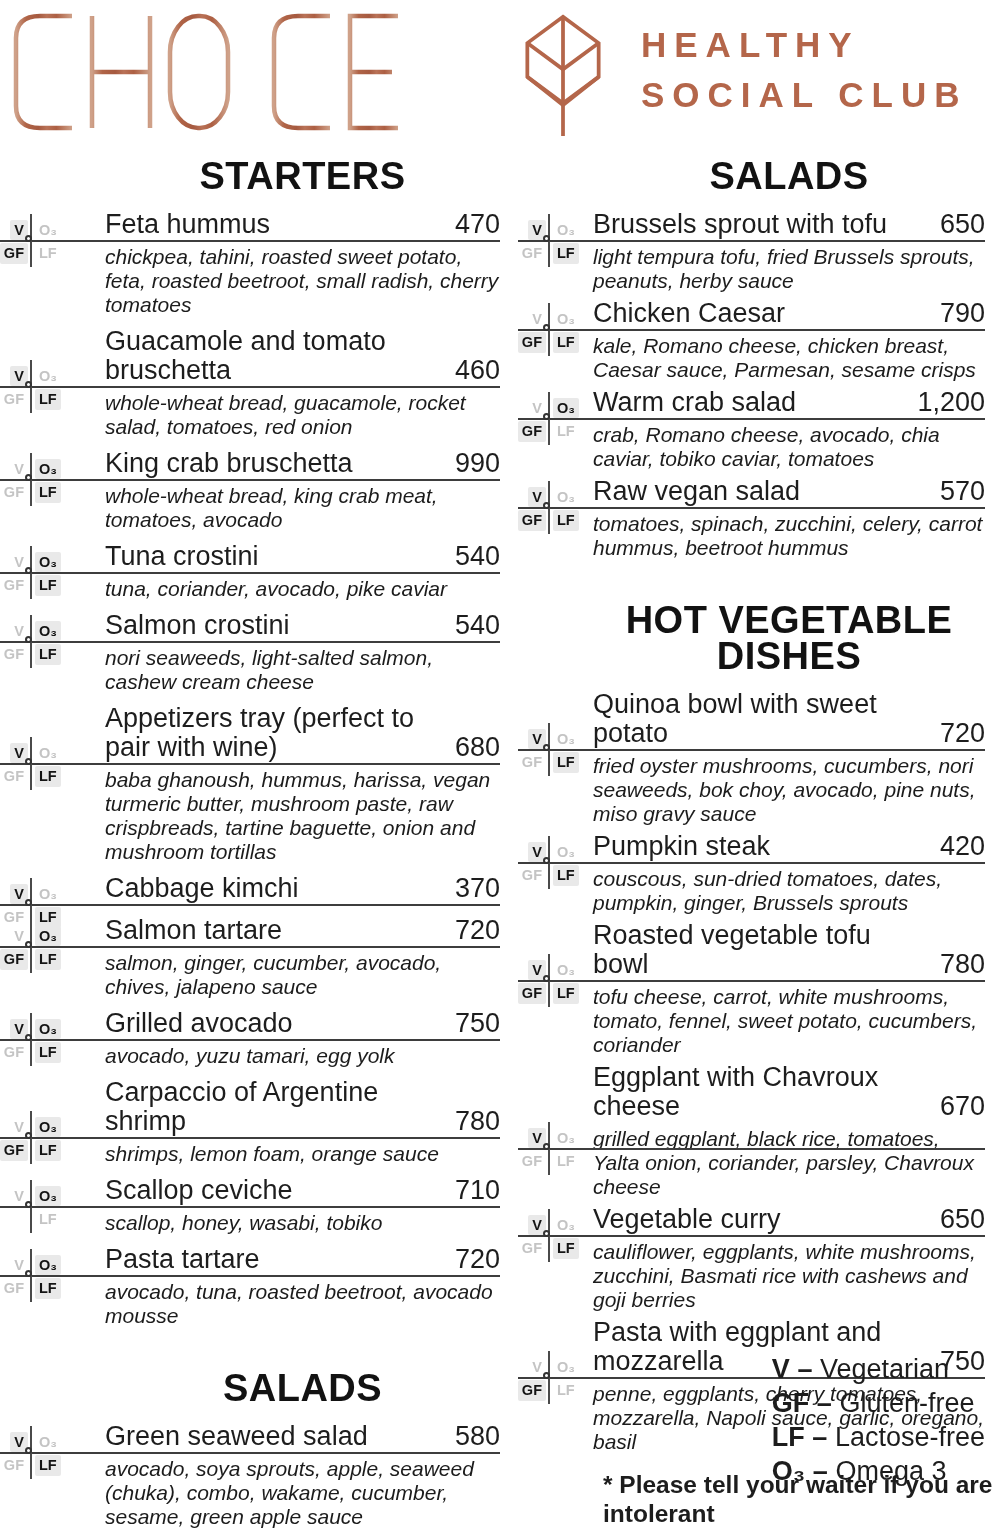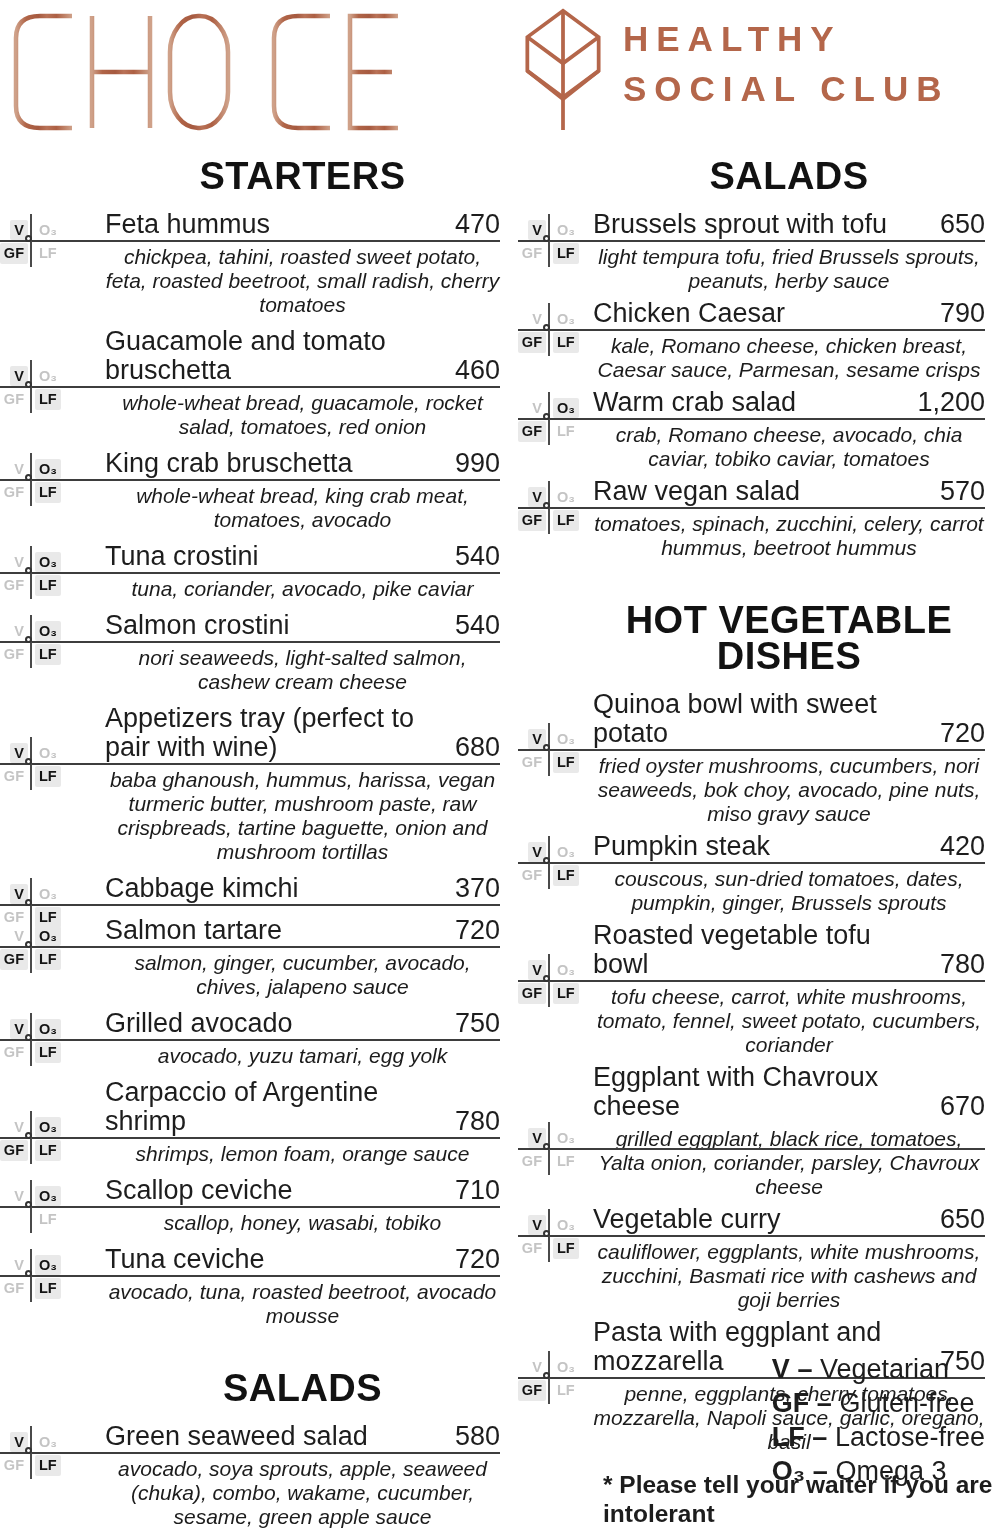"HEALTHY" .club { gap: 12px -> 30px; top: 4px -> 10px }
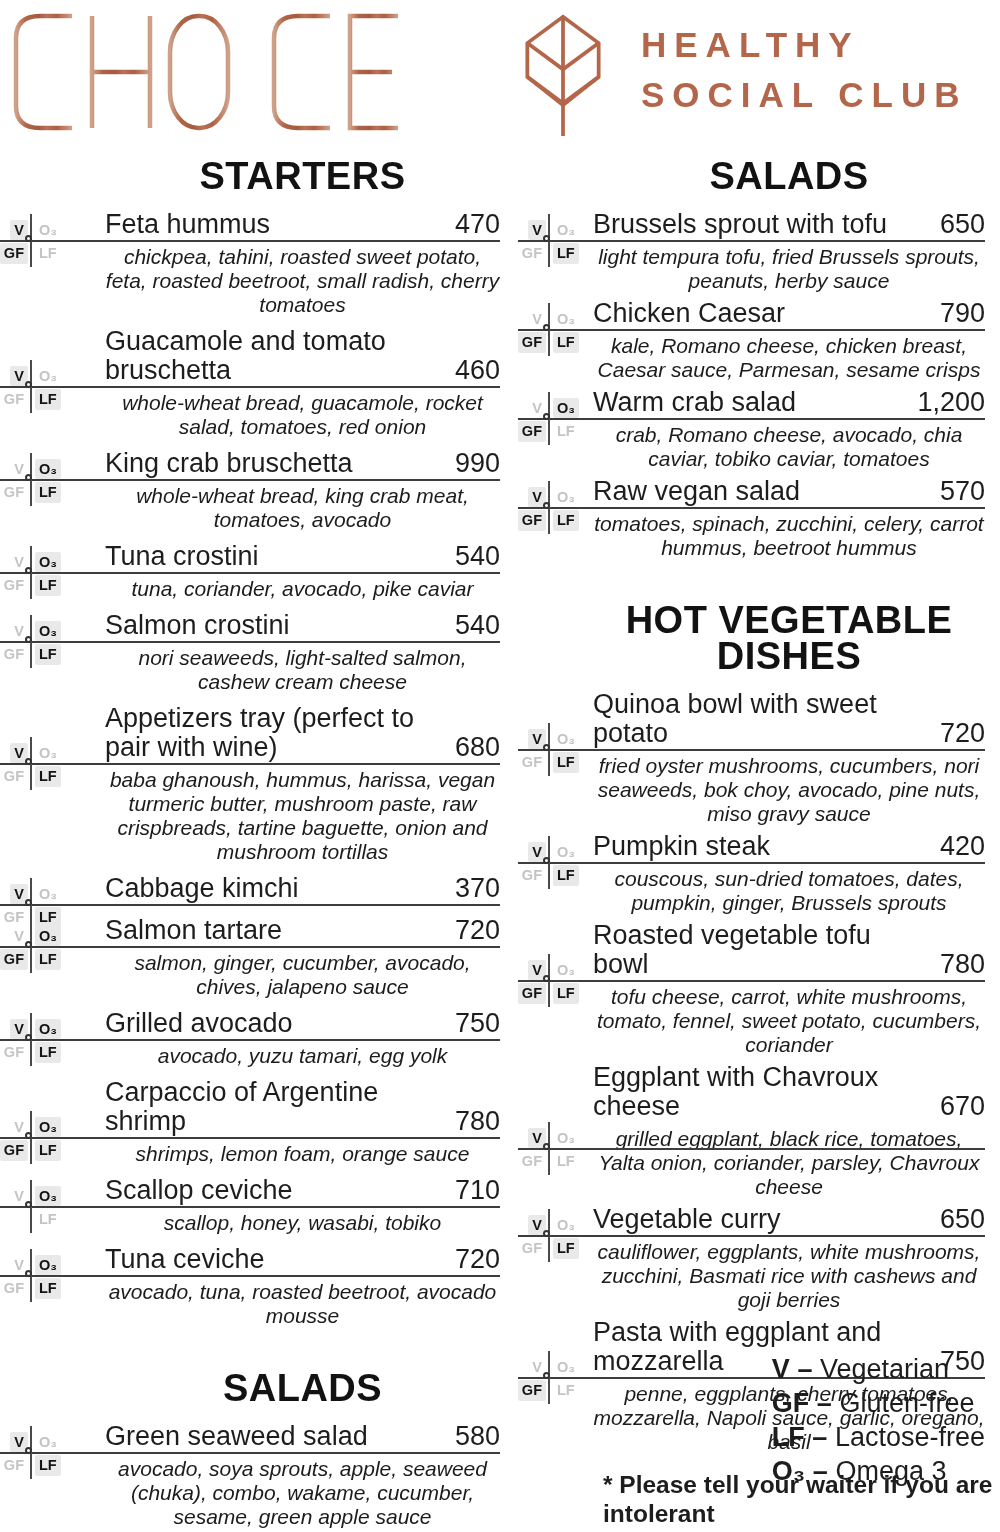"chickpea, tahini, roasted sweet potato," .desc { text-align: center -> none }
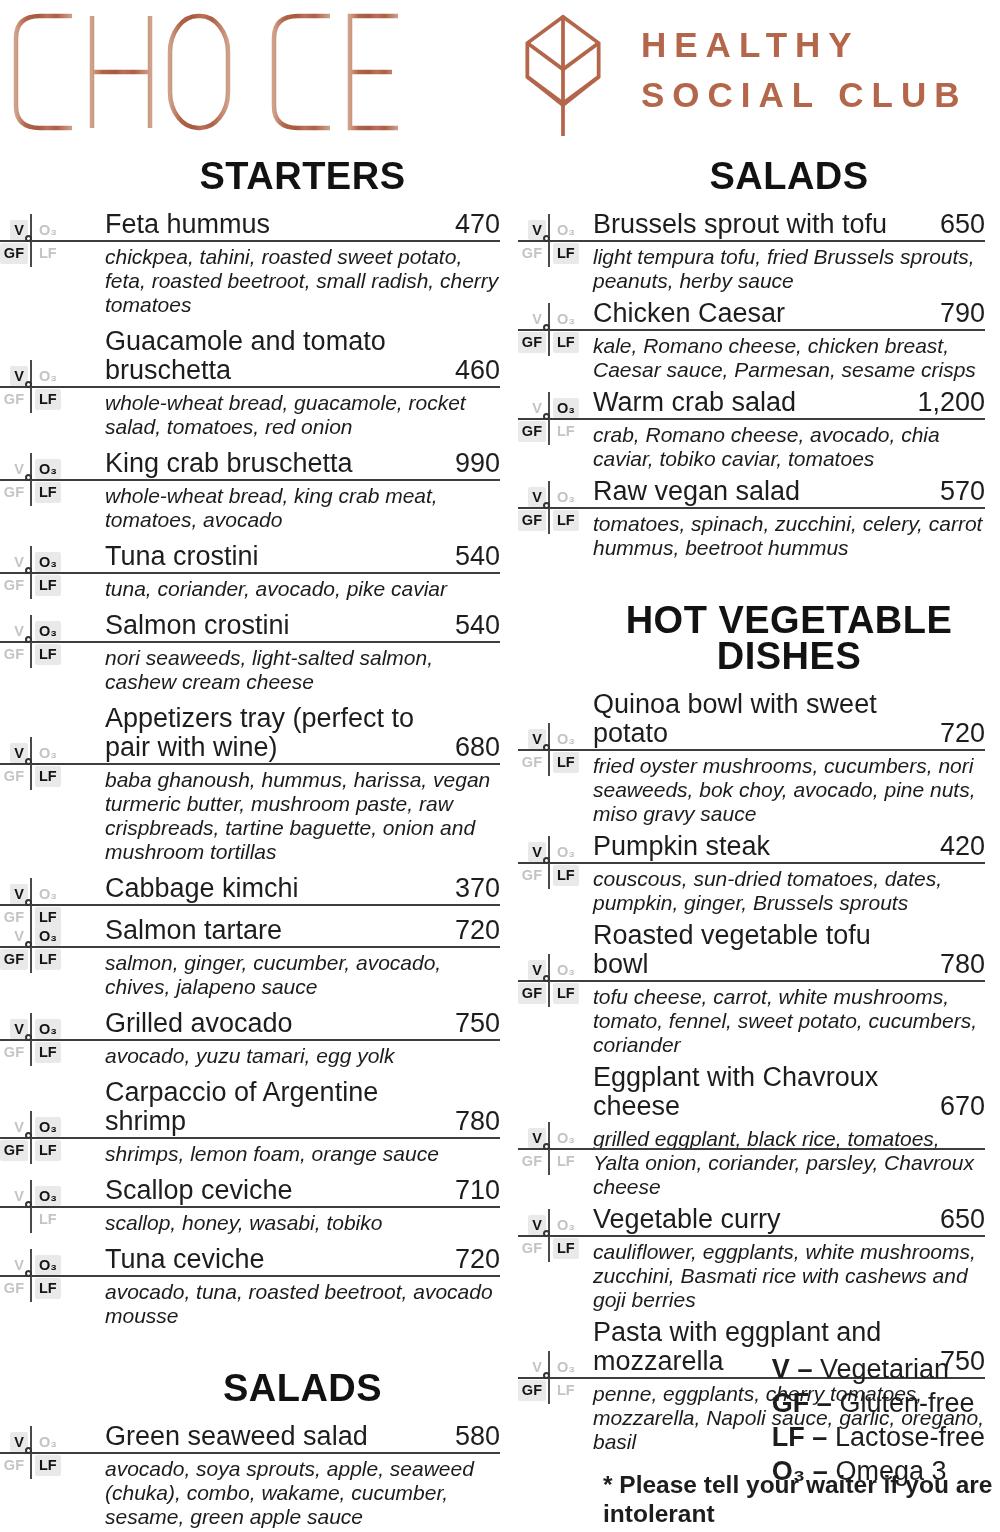"Tuna ceviche" h3.name { text: Tuna ceviche -> Pasta tartare }
